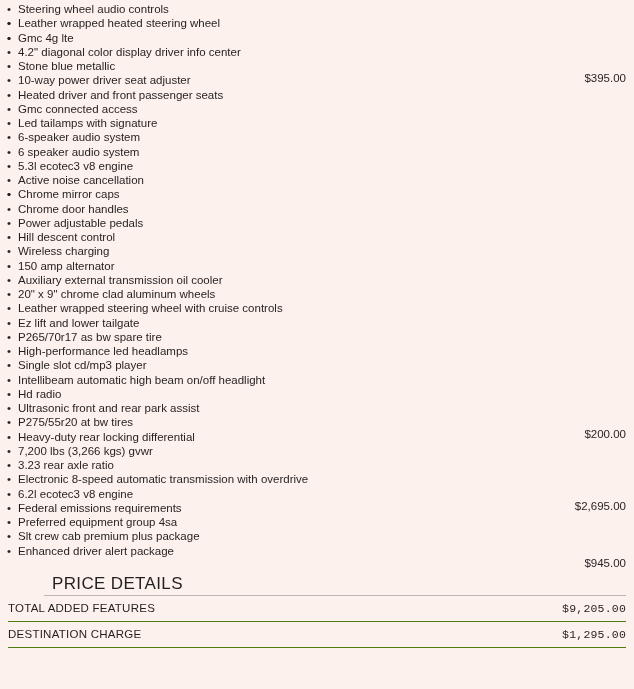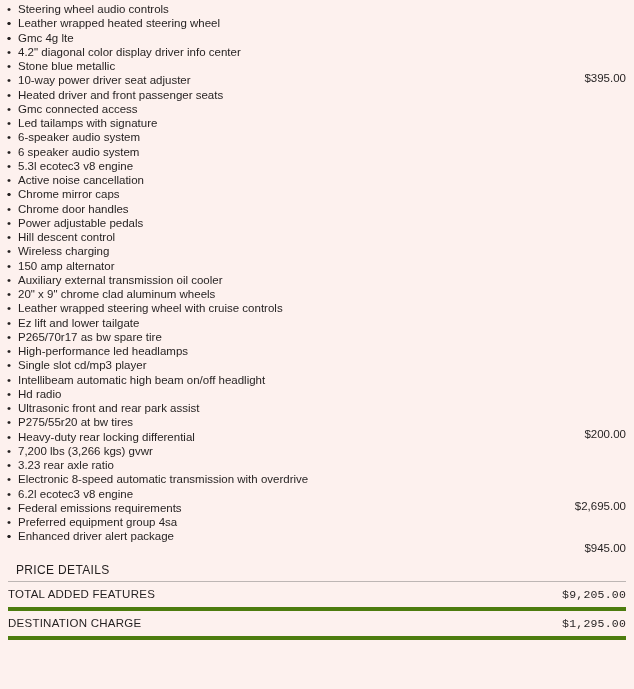"Slt crew cab premium plus" span.label { html: none -> <span>Slt crew cab premium plus package</span> }
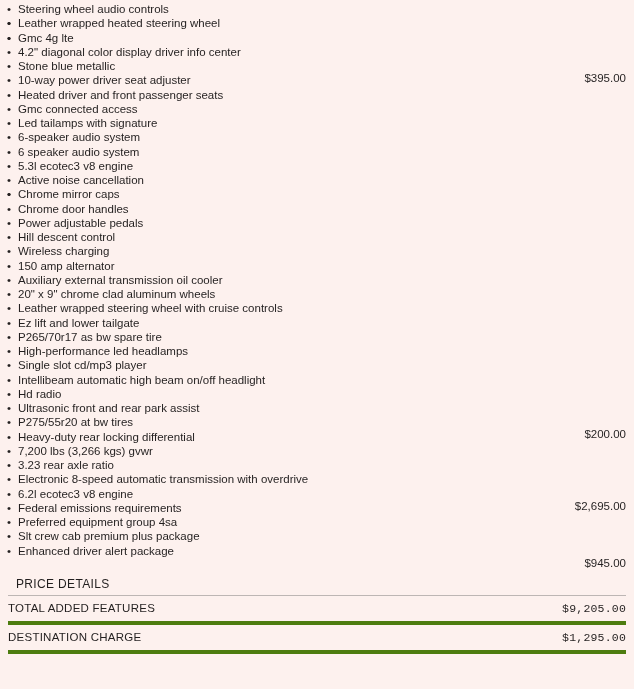"PRICE DETAILS" .pd-heading { font-size: 12px -> 17px; margin-left: none -> 36px }
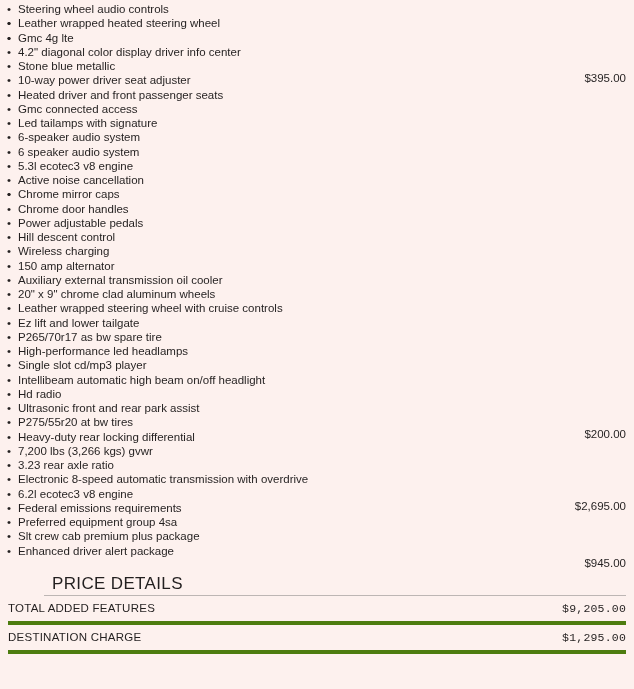"TOTAL ADDED FEATURES" .pd-row { border-bottom: 4px solid #4d7c0f -> 1px solid #4d7c0f }
